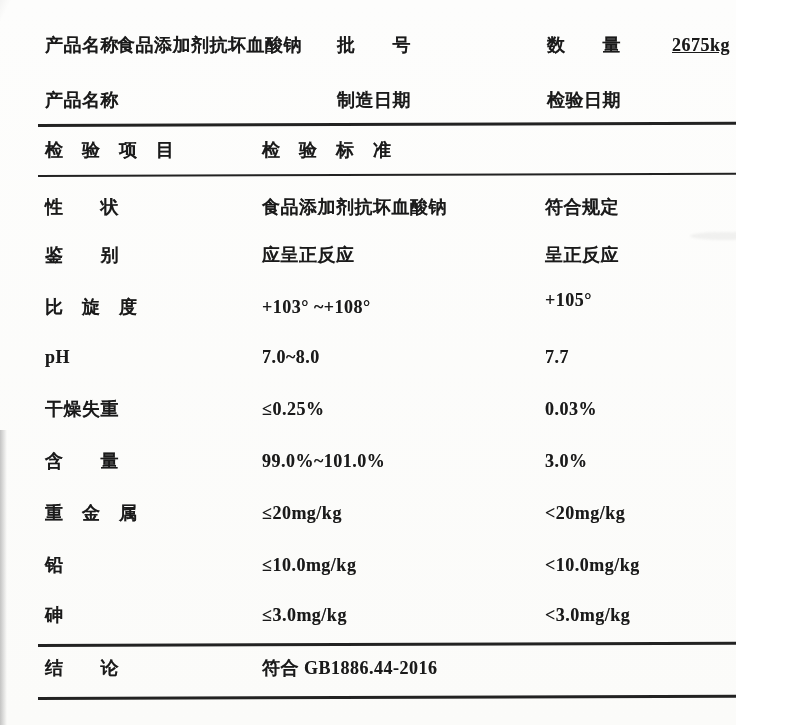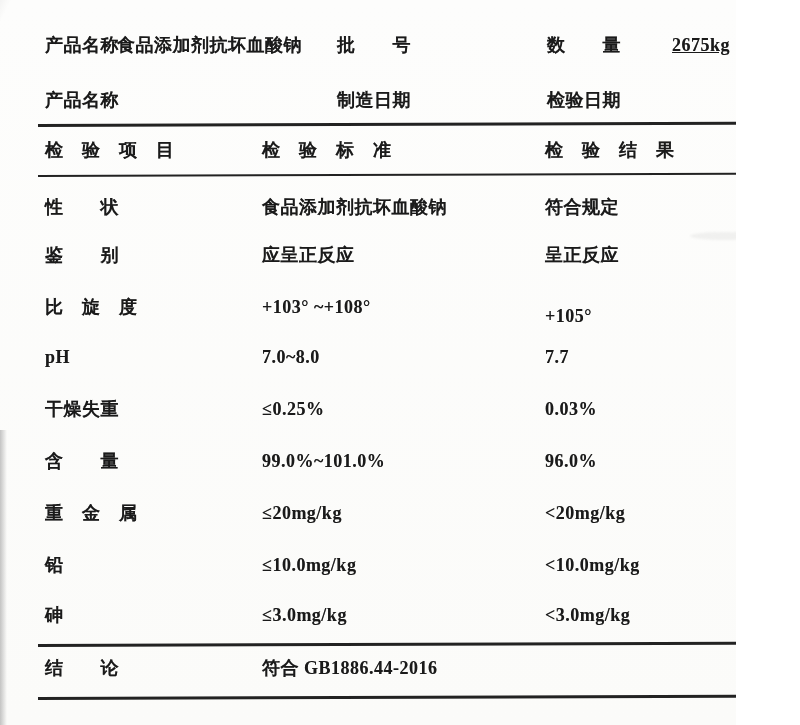"检 验 结 果" span.txt { html: <span>检 验 结 果</span> -> none }
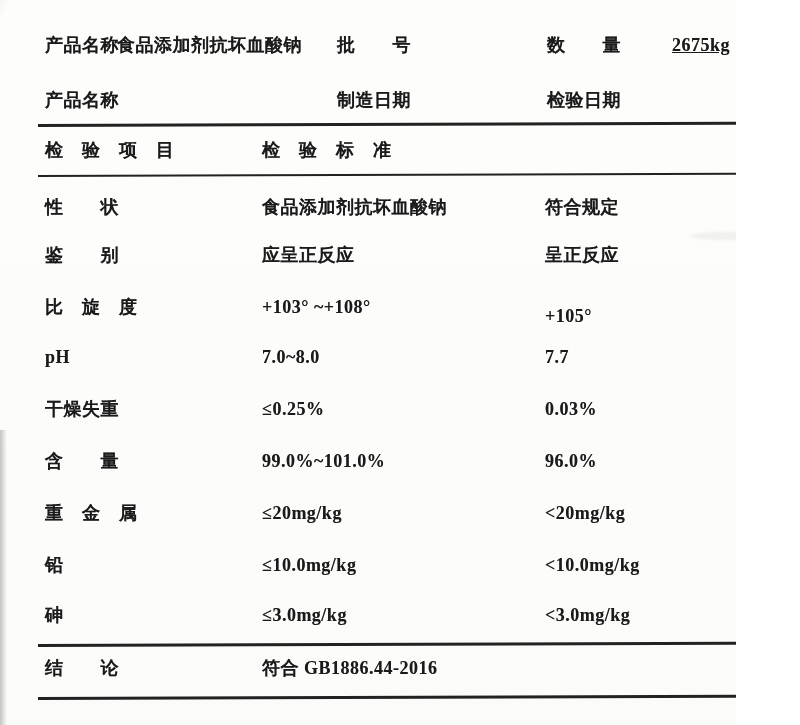"+105°" span.txt { top: 304px -> 288px }
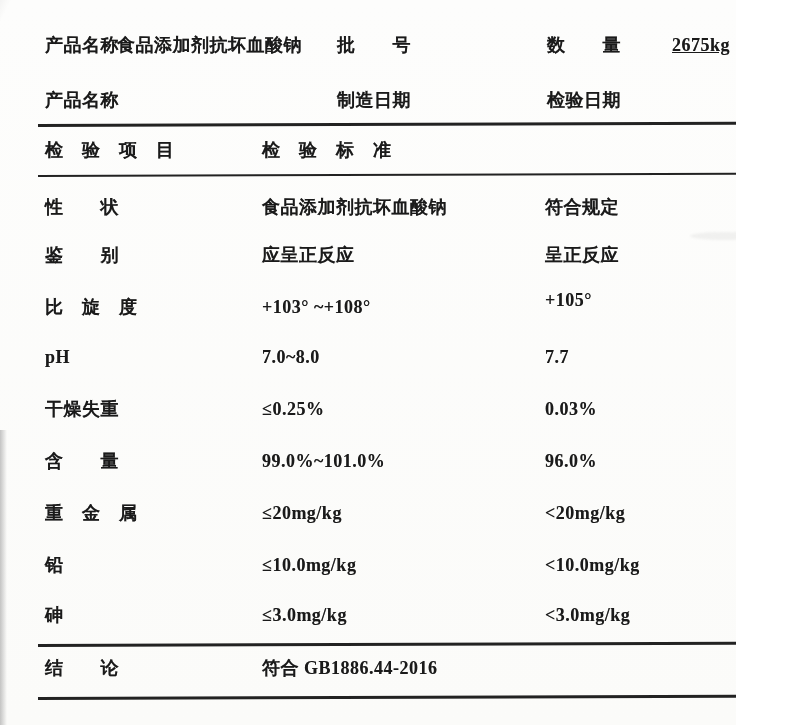"96.0%" span.txt { text: 96.0% -> 3.0% }
